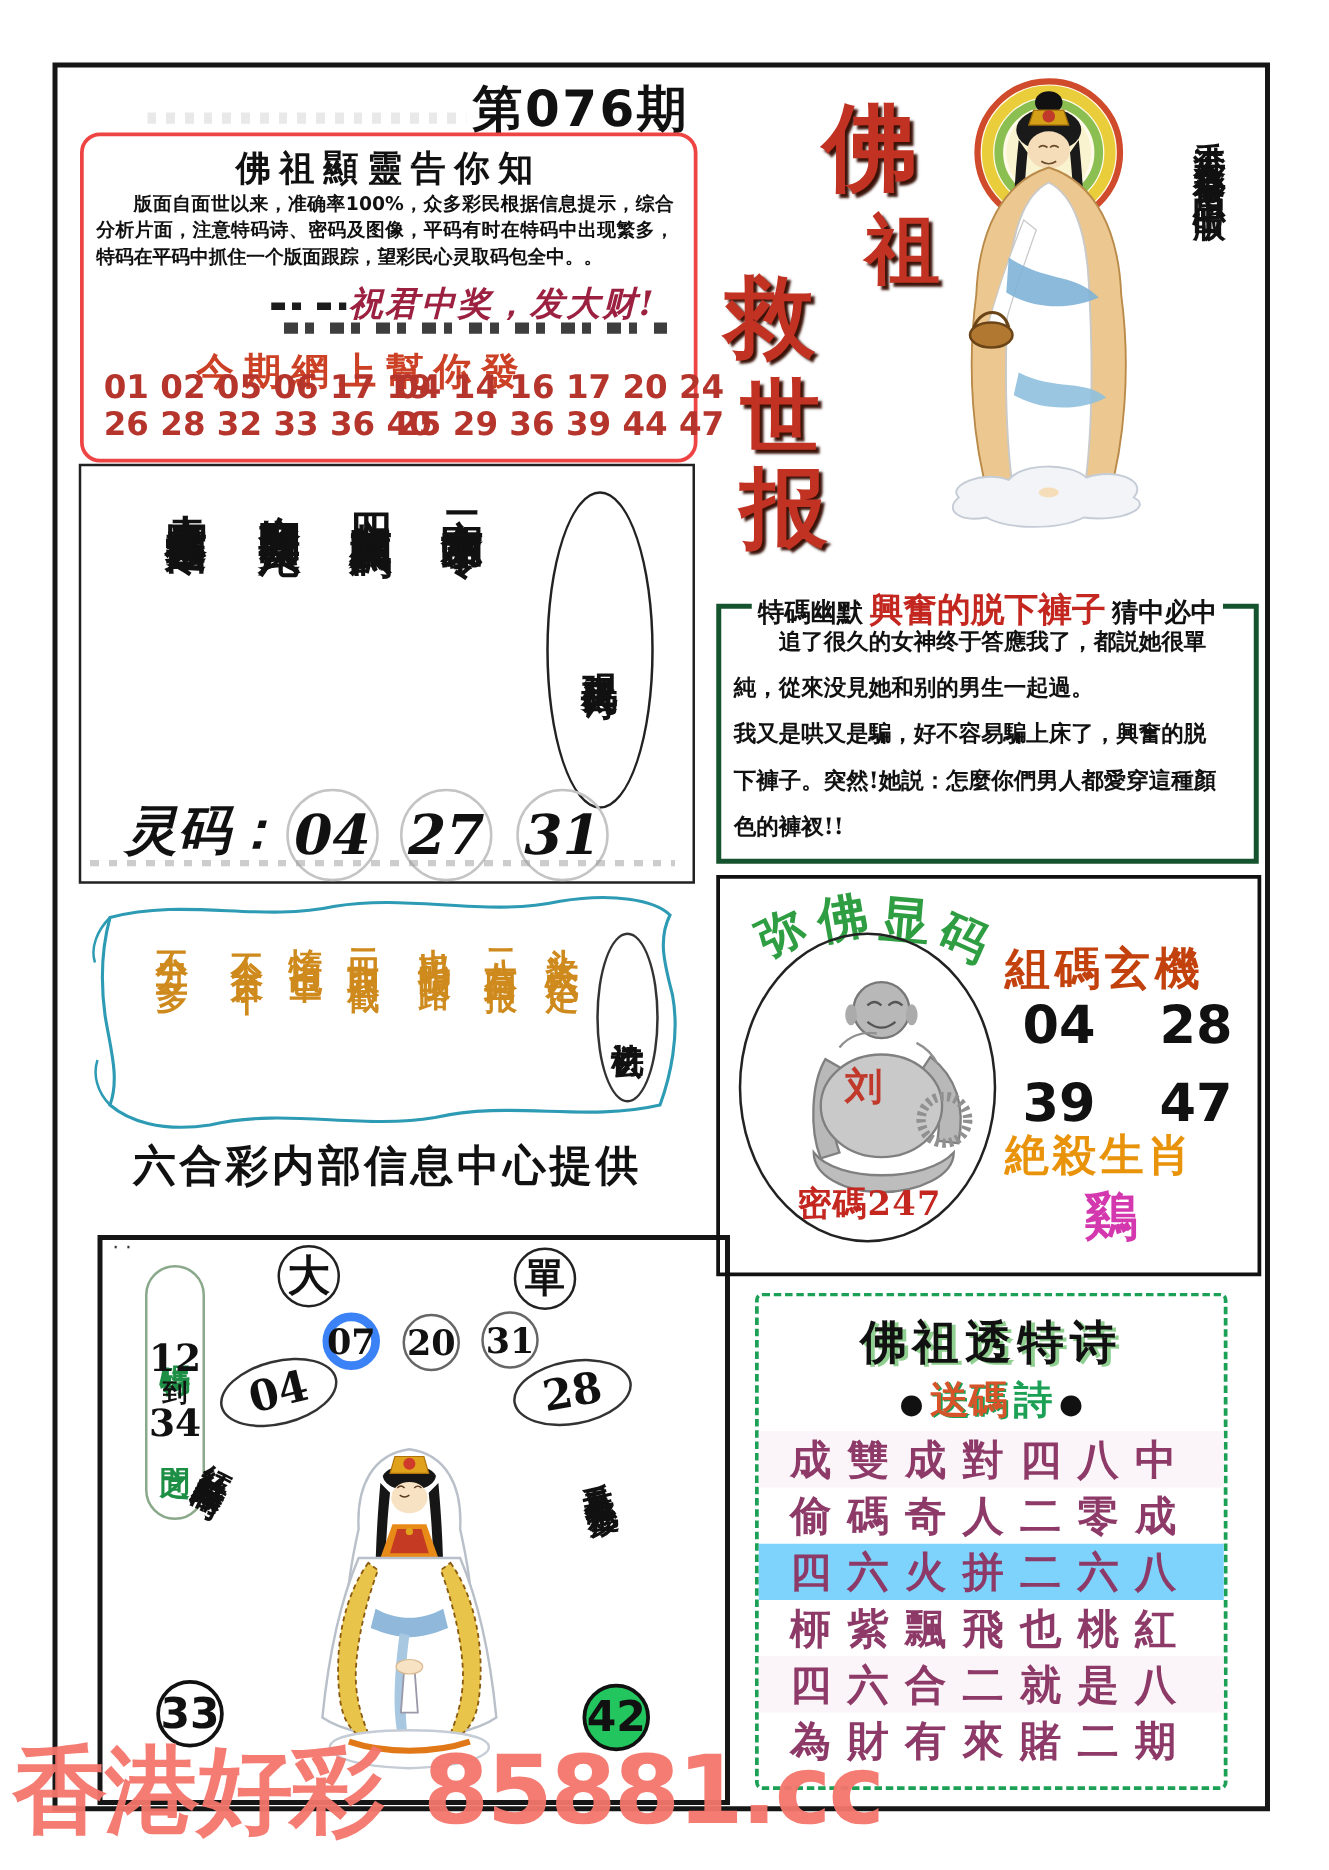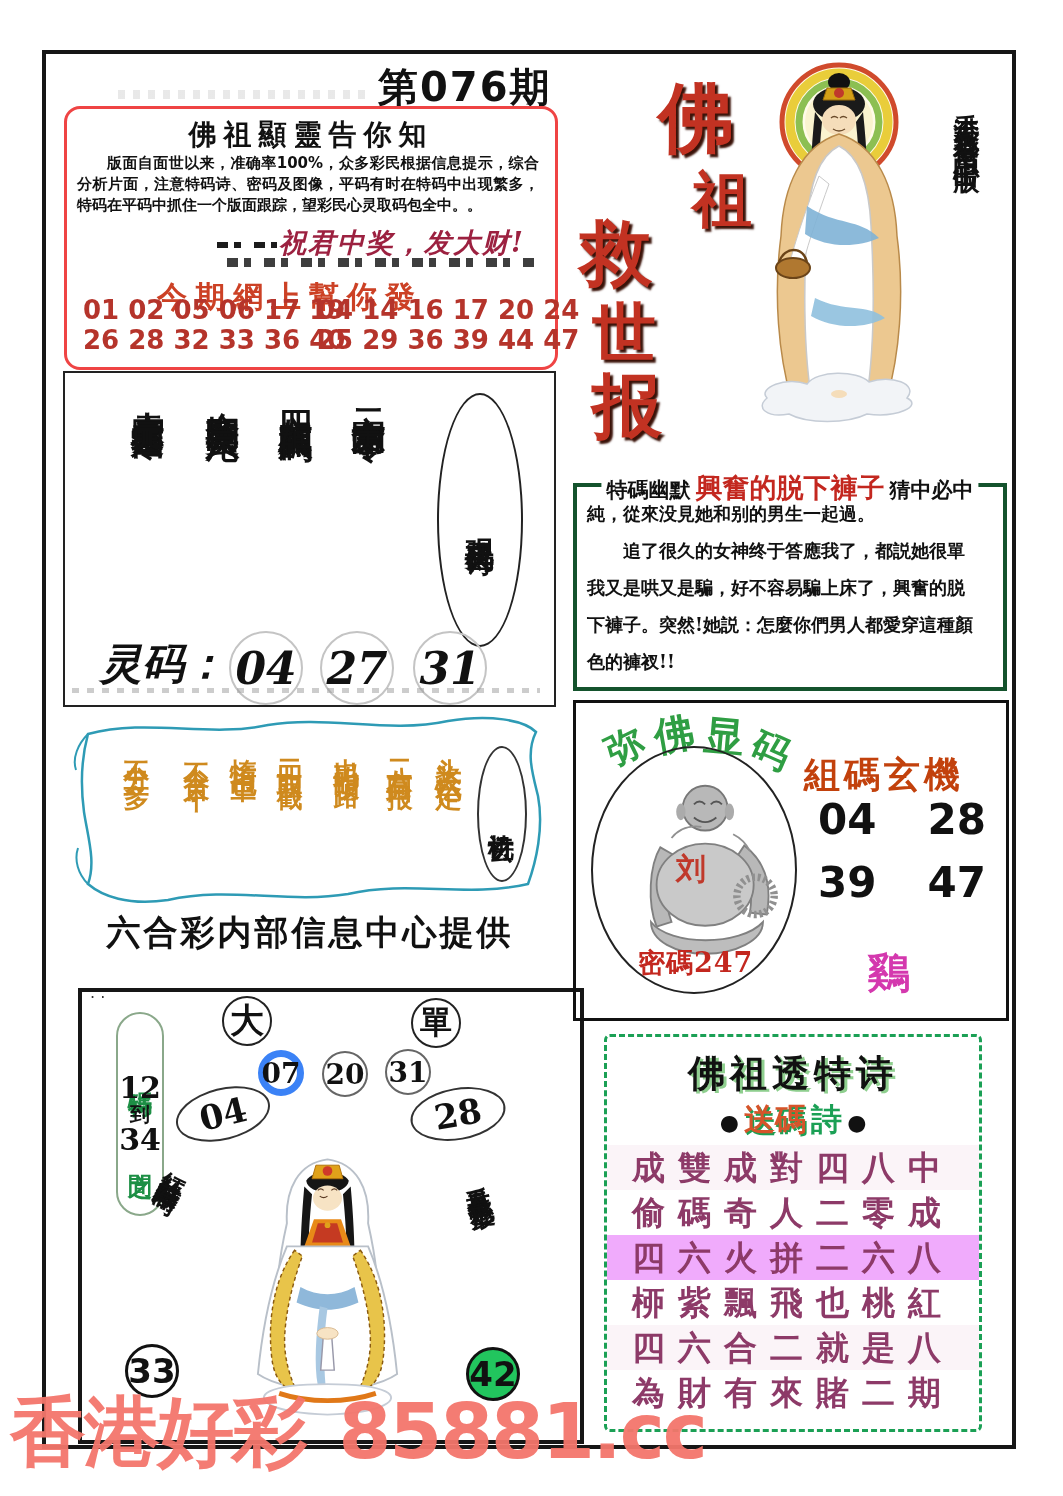"純，從來没見她和别的男生一起過。" div.serif { order: before "追了很久的女神终于答應我了，都説她很單" -> after "追了很久的女神终于答應我了，都説她很單" }
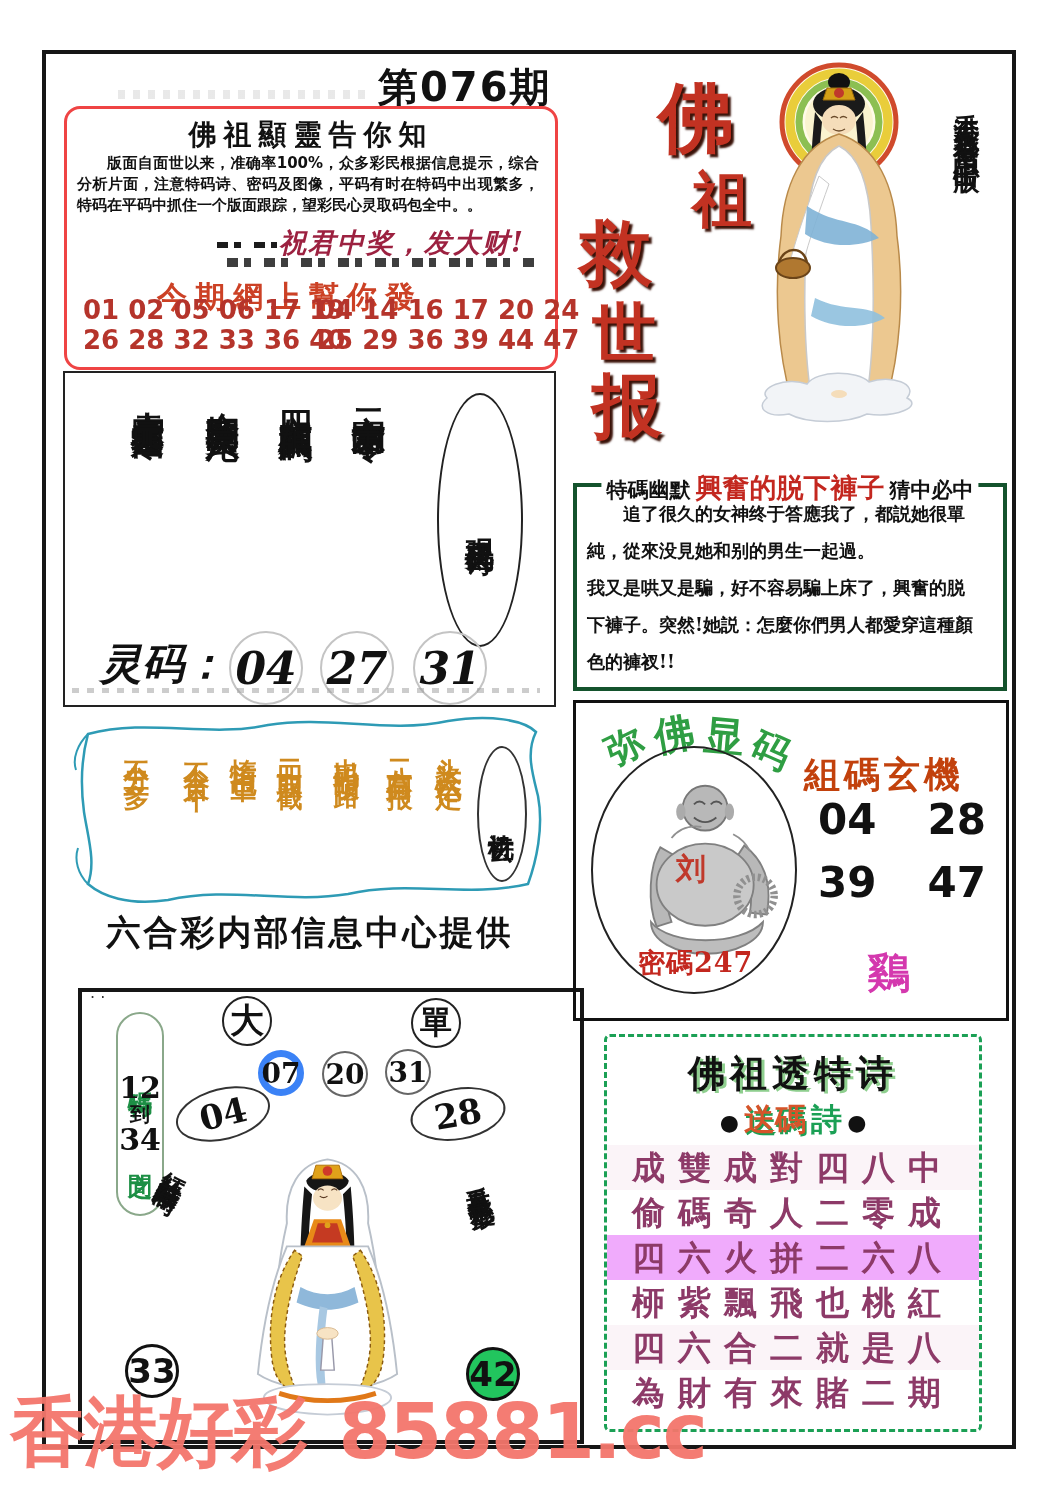"絶殺生肖" div.abs { html: none -> <div>絶殺生肖</div> }
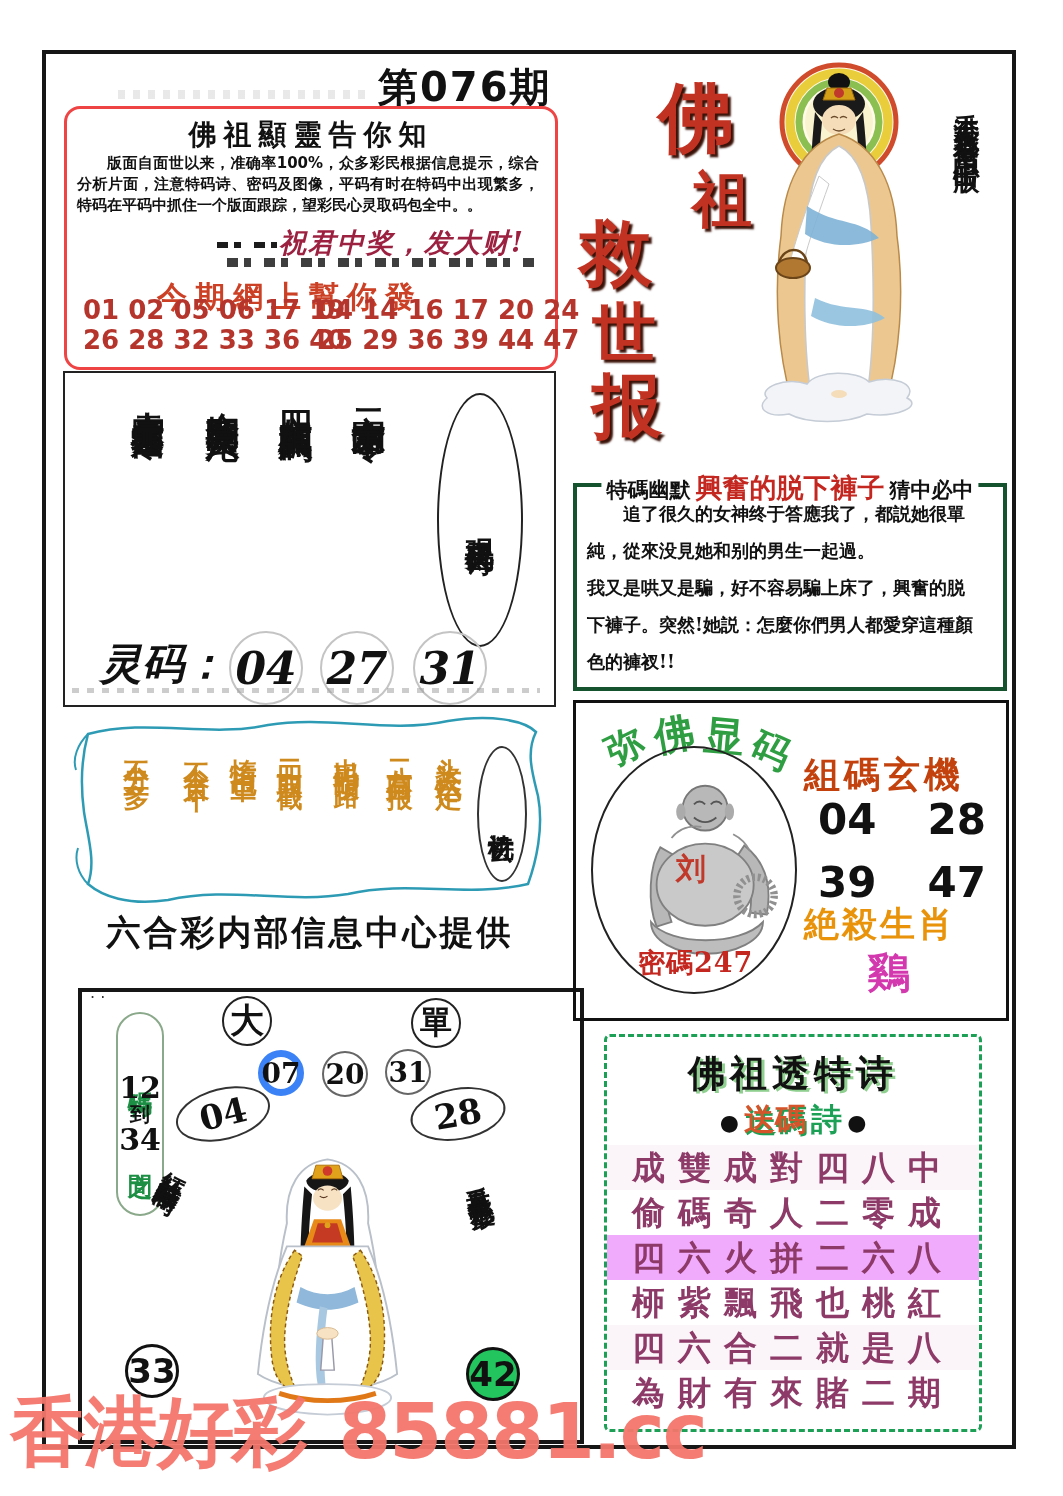"四六火拼二六八" div.serif { background: #f0abfc -> #7dd3fc }
